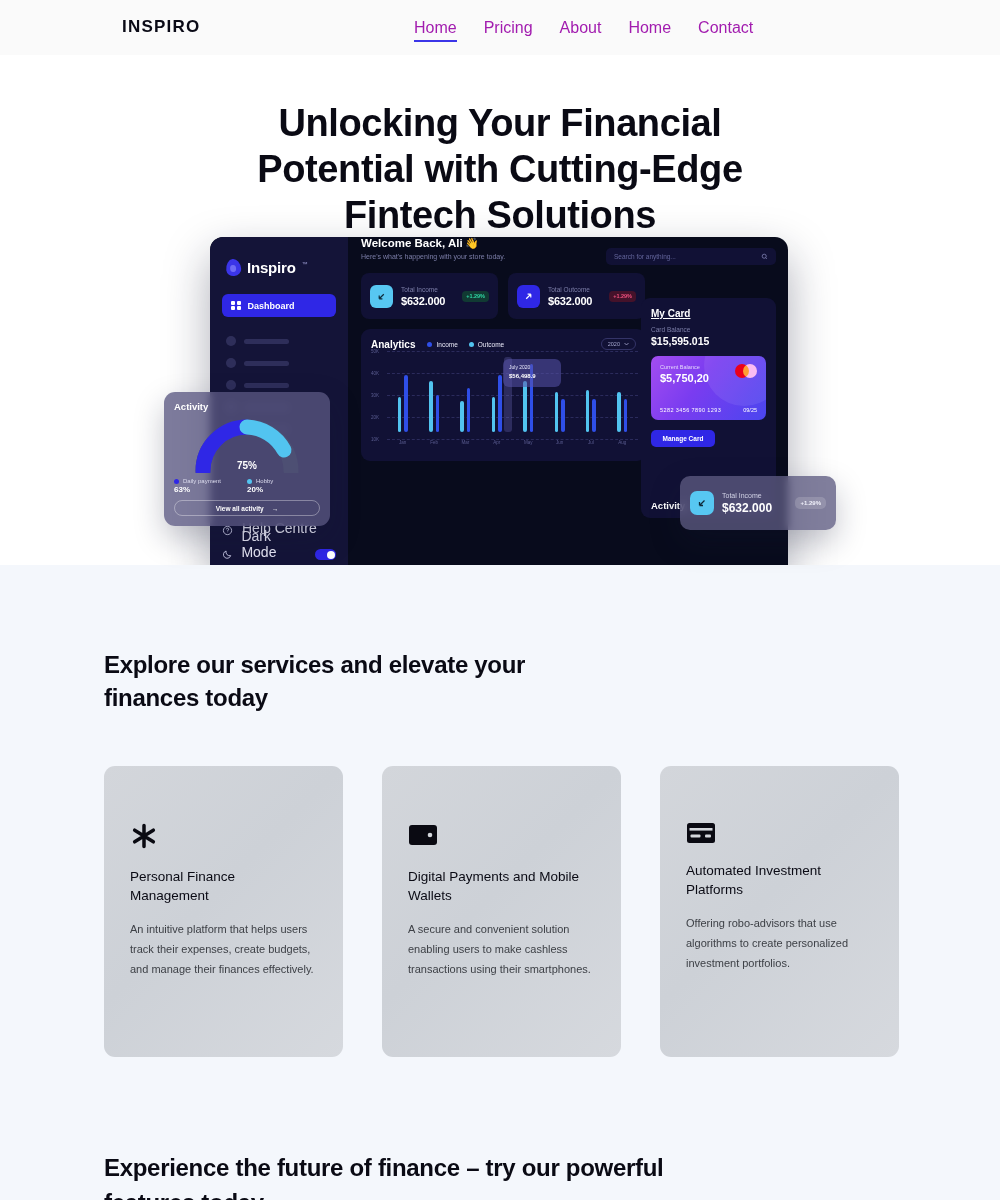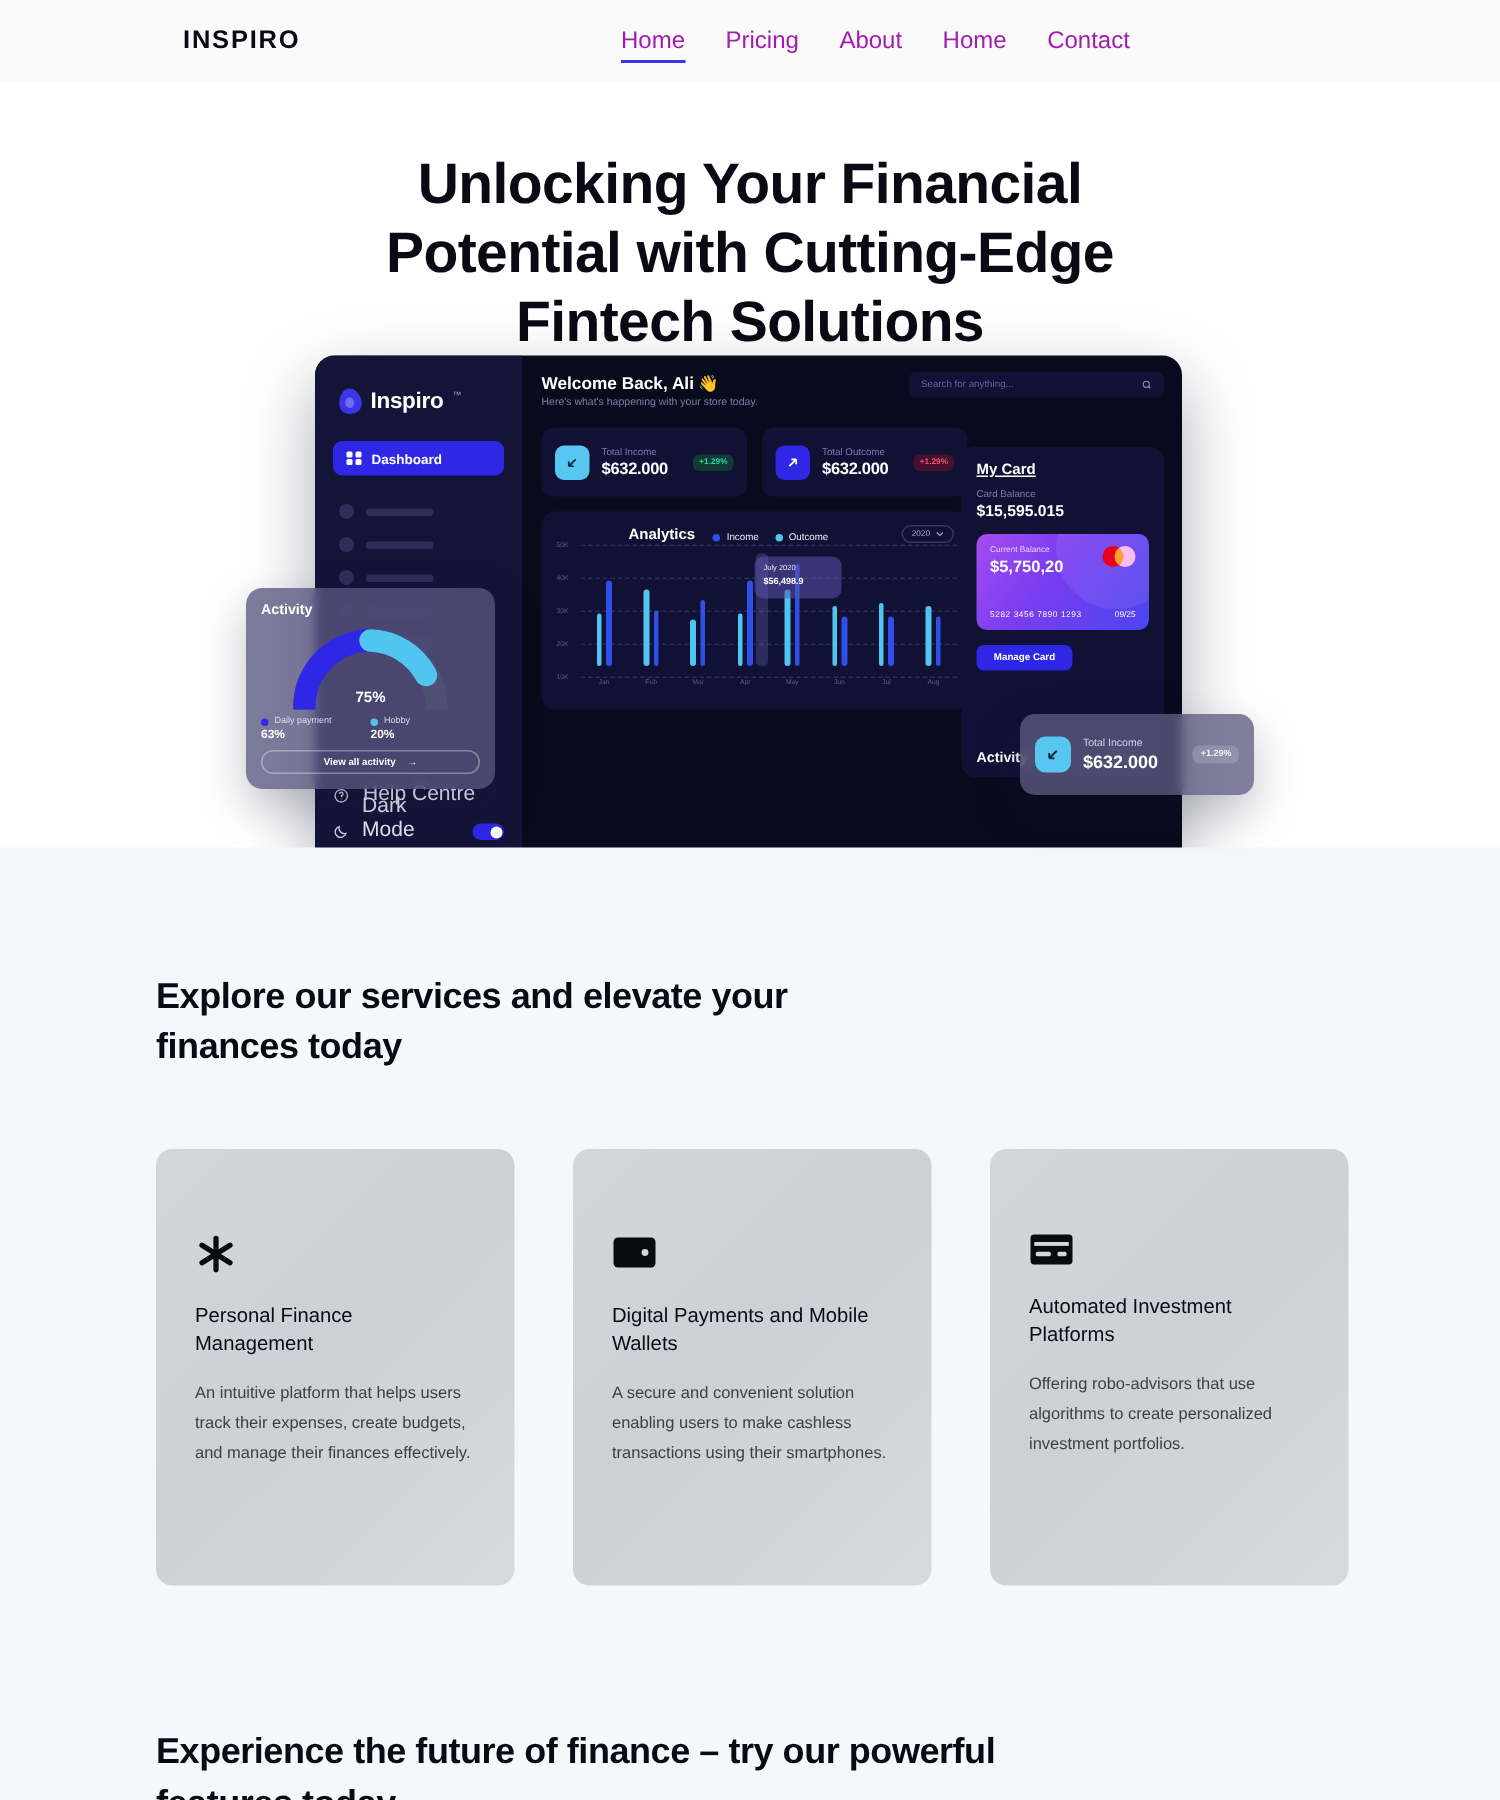"Welcome Back, Ali 👋" .dash-main { padding: 12px 12px 0 13px -> 0 12px 0 13px }
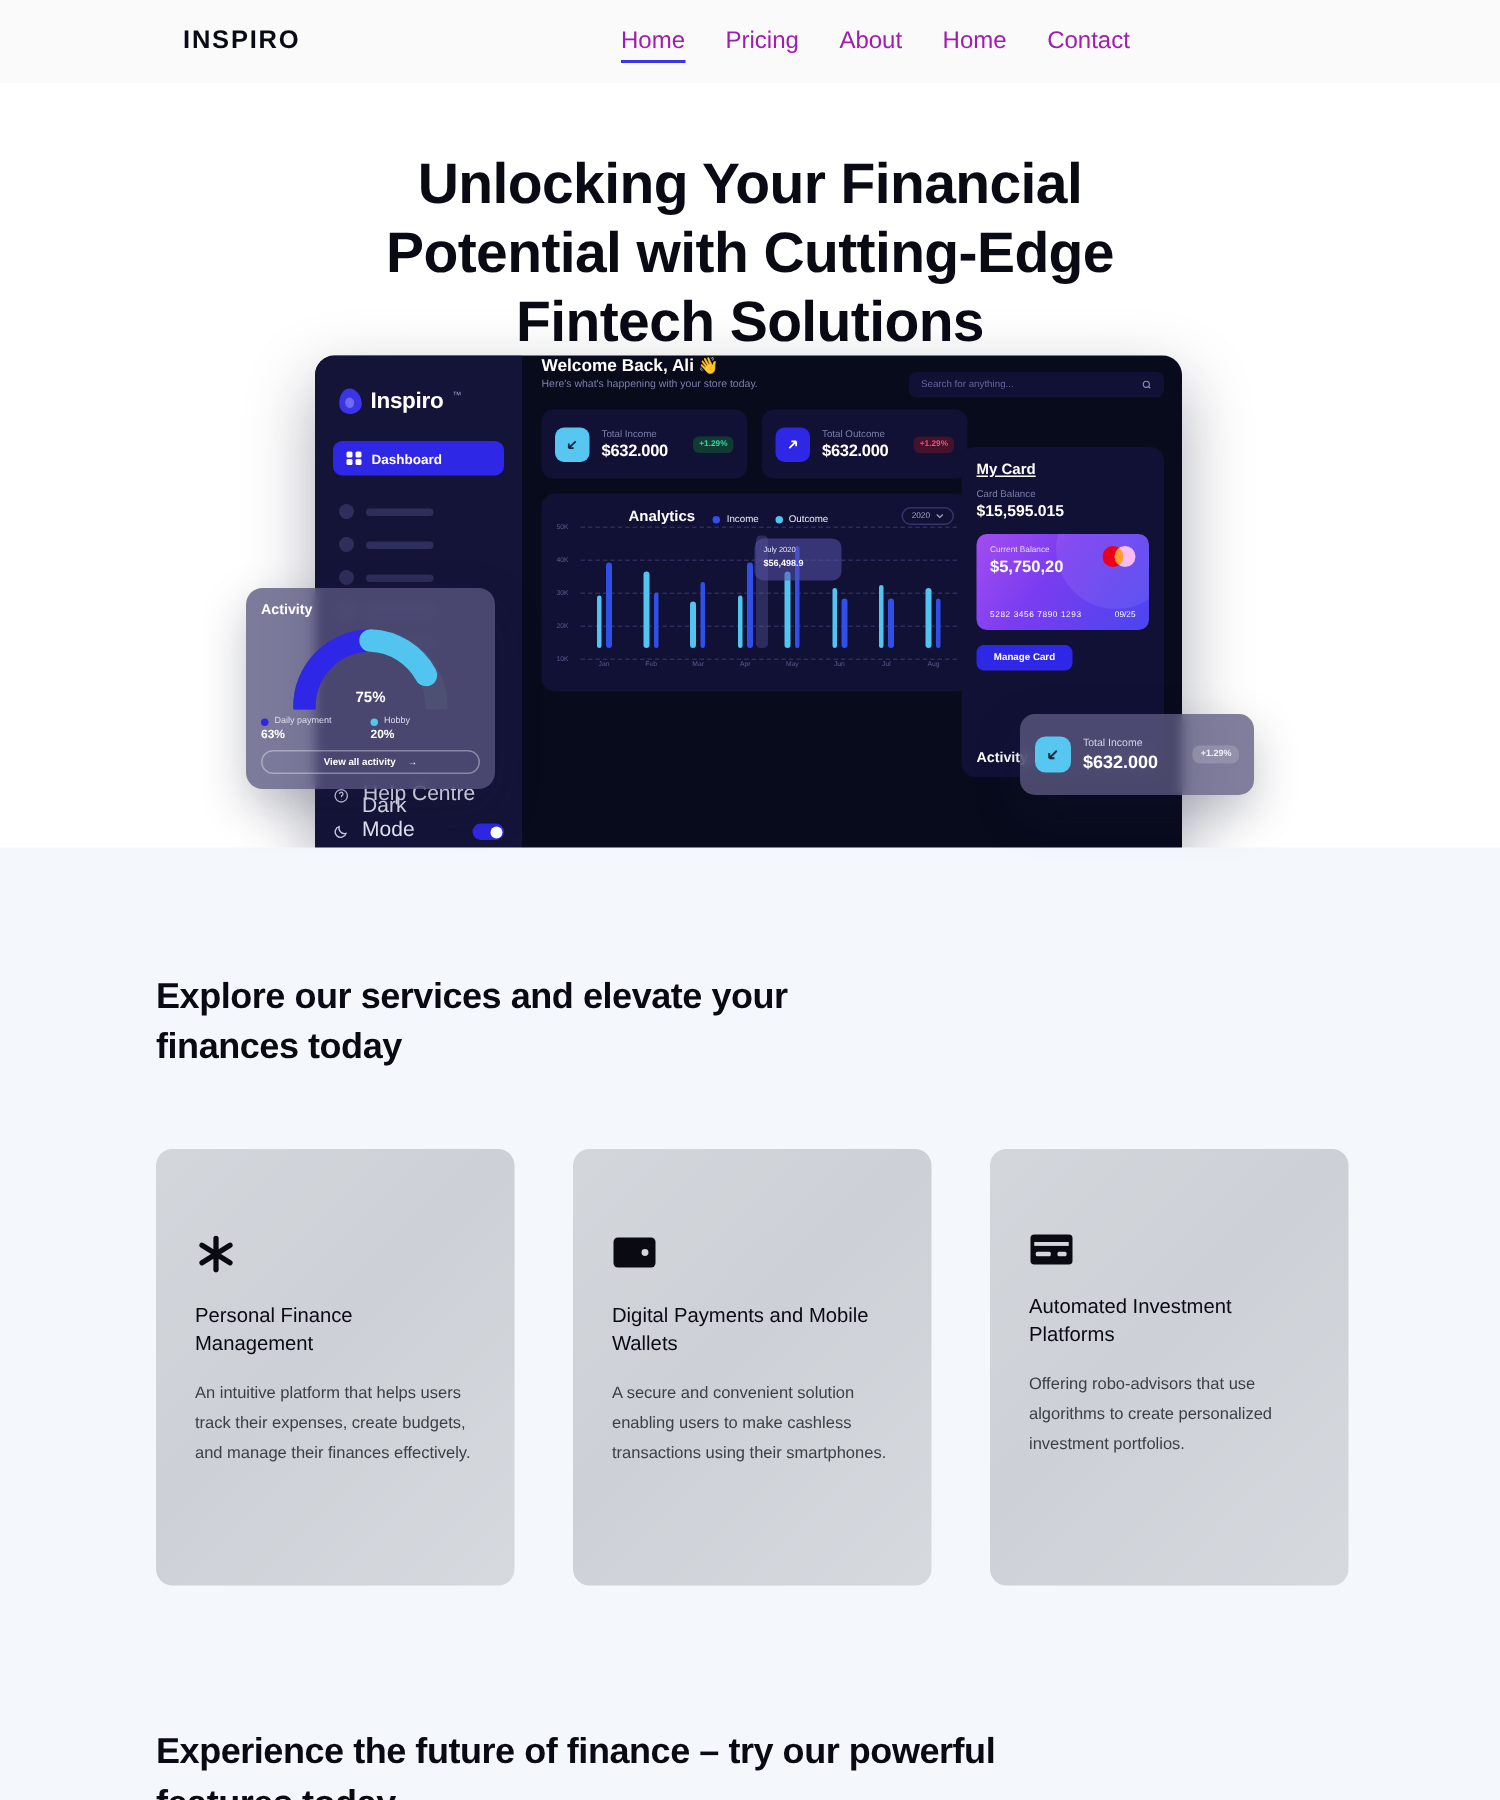"Analytics" .an-head { align-items: flex-end -> center; margin-left: 48px -> none }
